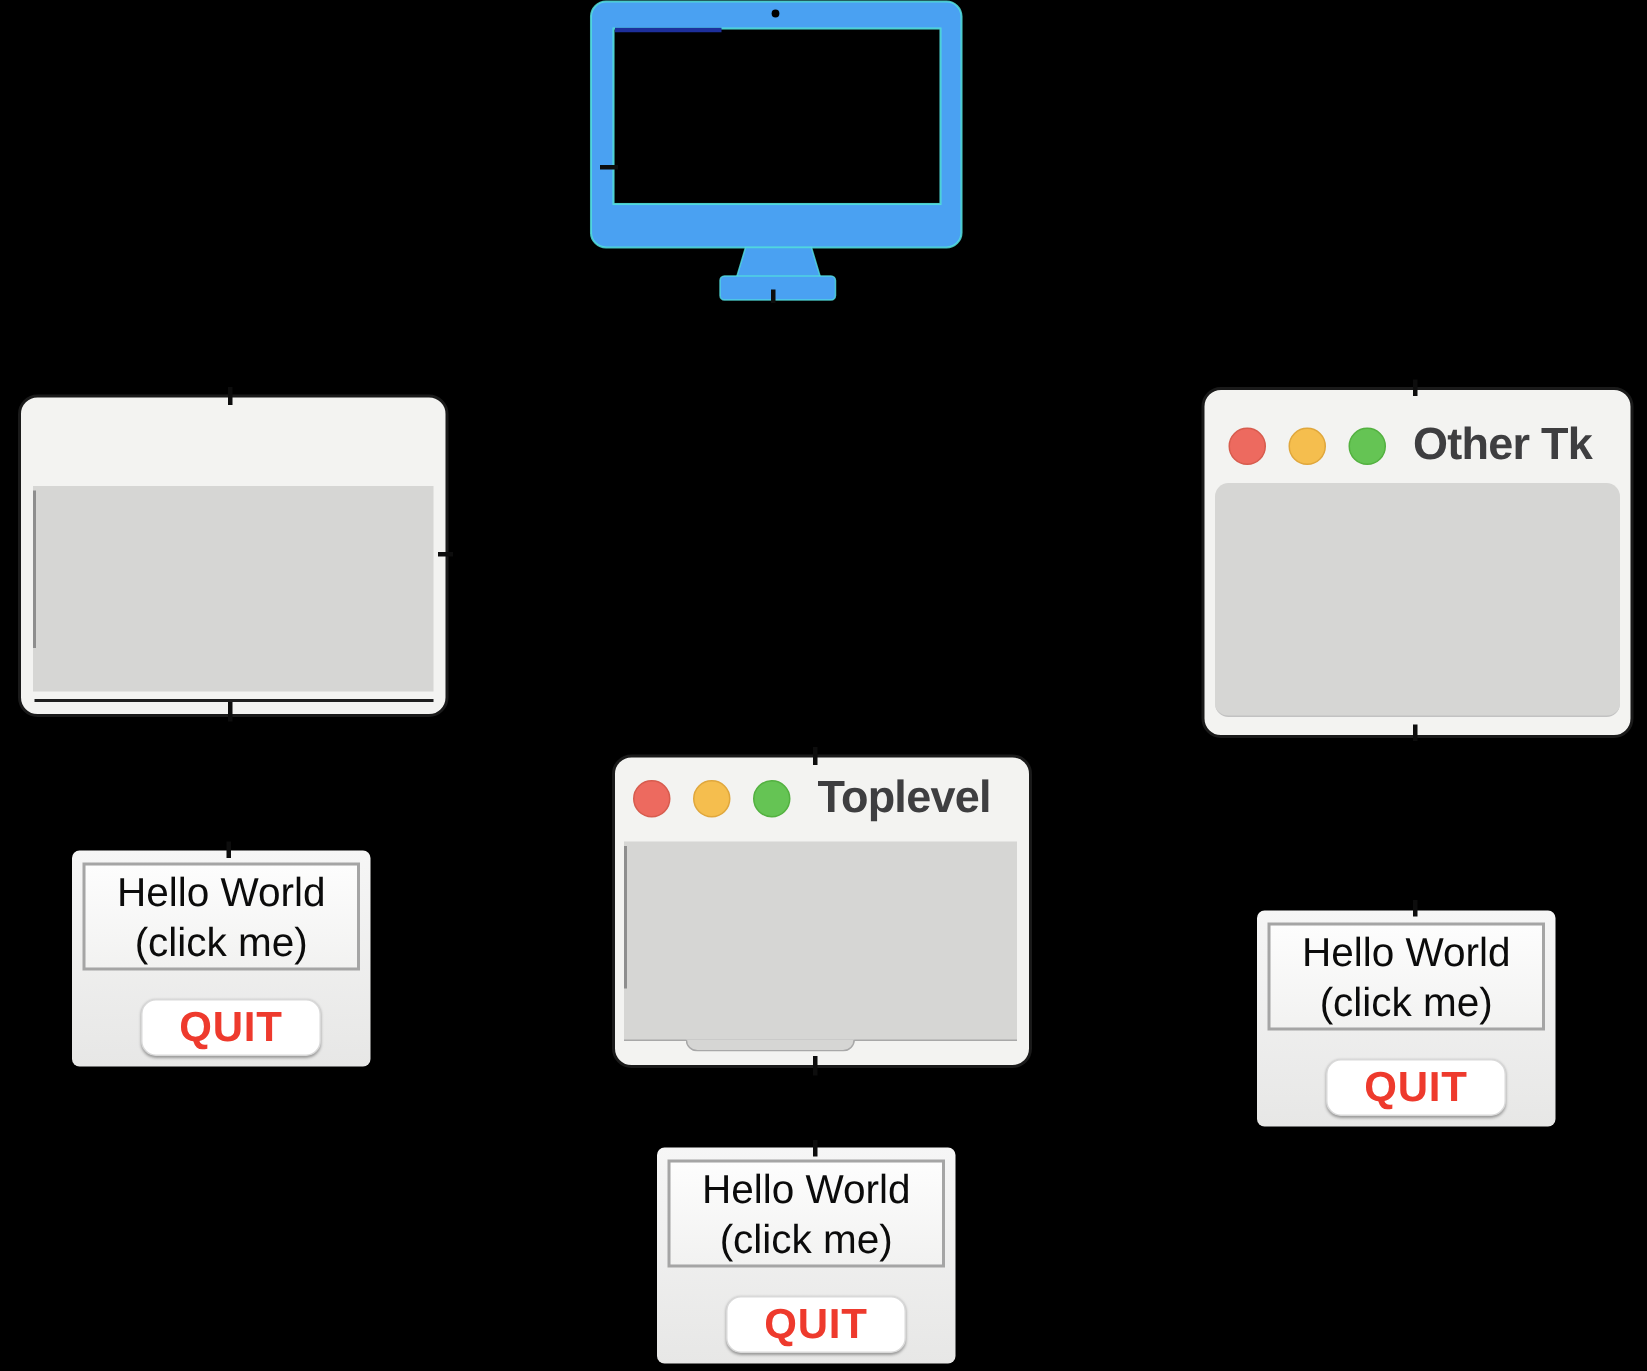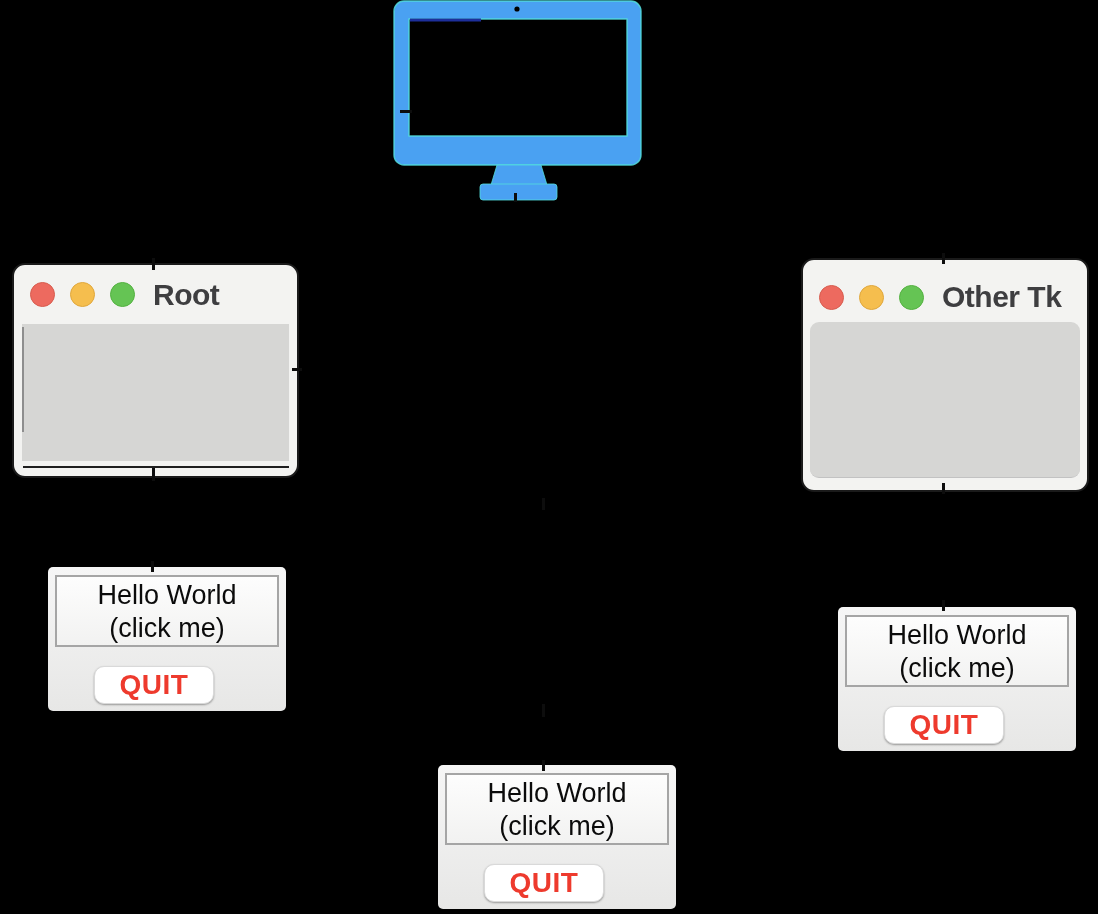"Root" div.titlebar { html: <div> <span></span> <span></span> <span></span> <span>Root</span> </div> -> none }
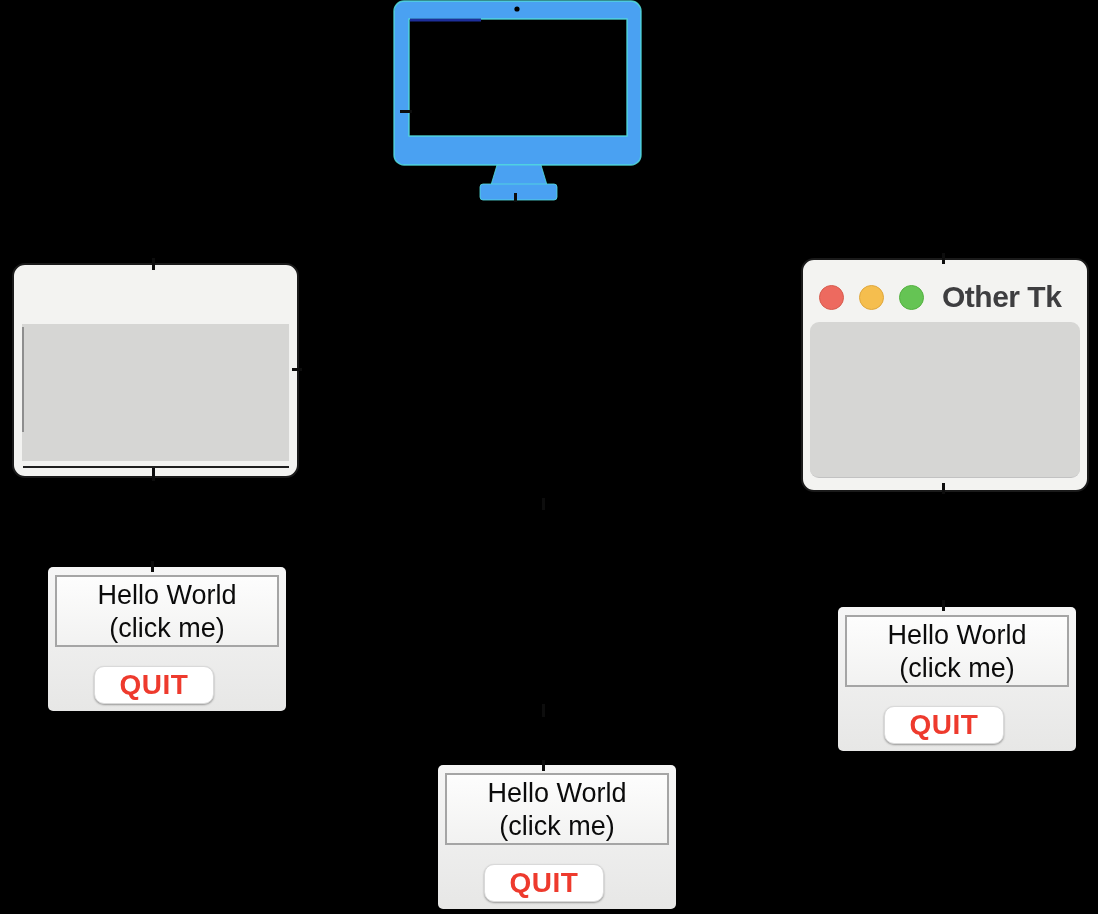"Toplevel" div.window { html: none -> <div> <div> <span></span> <span></span> <span></span> <span>Toplevel</span> </div> <div> <div></div> <div></div> </div> </div> }
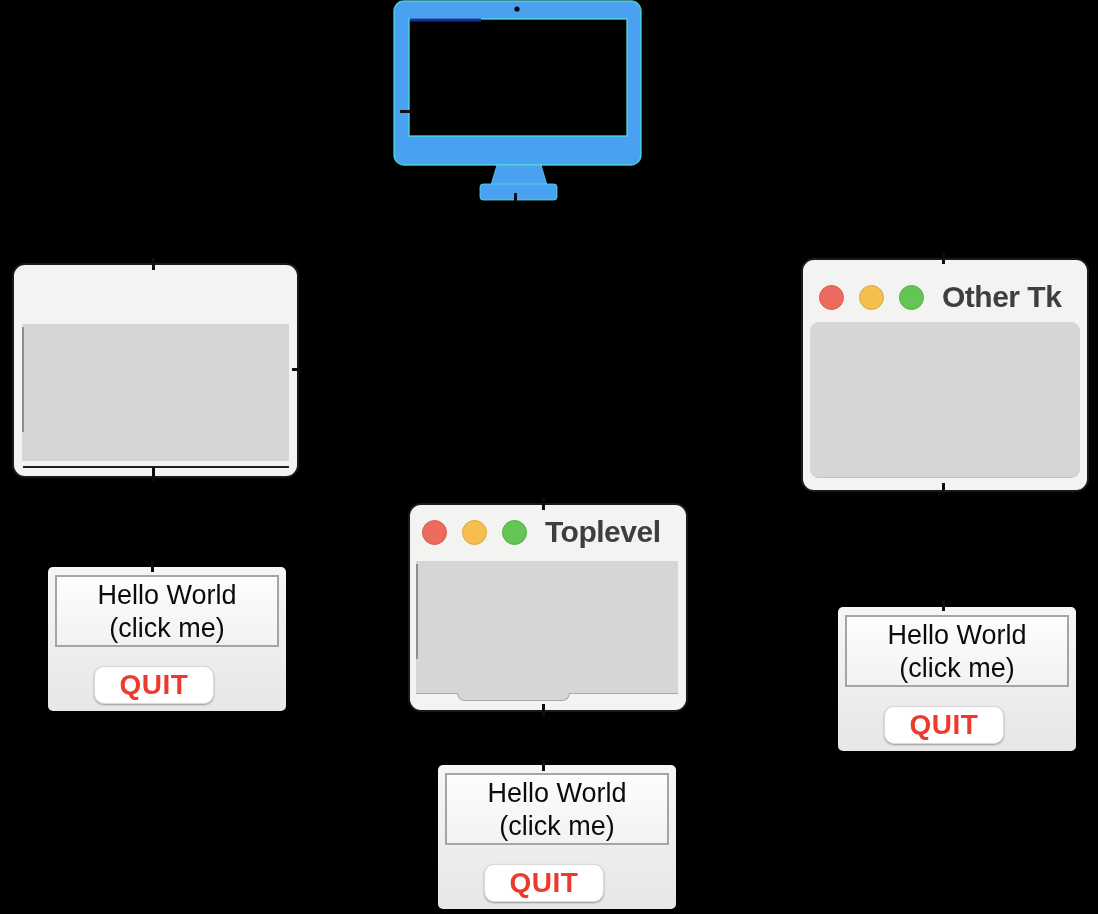"Hello World" .panel { padding-left: 16px -> none; width: 222px -> 199px }
